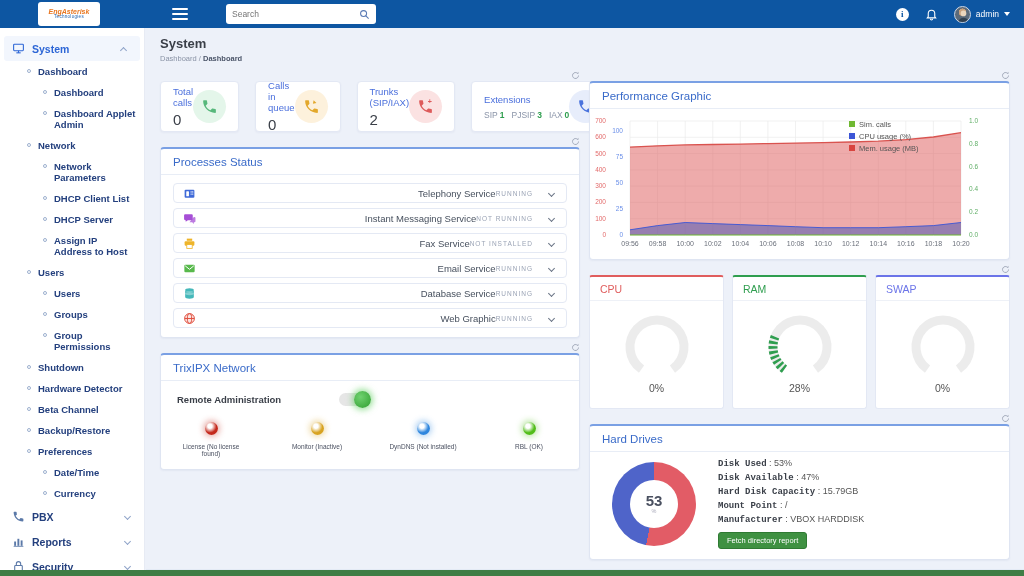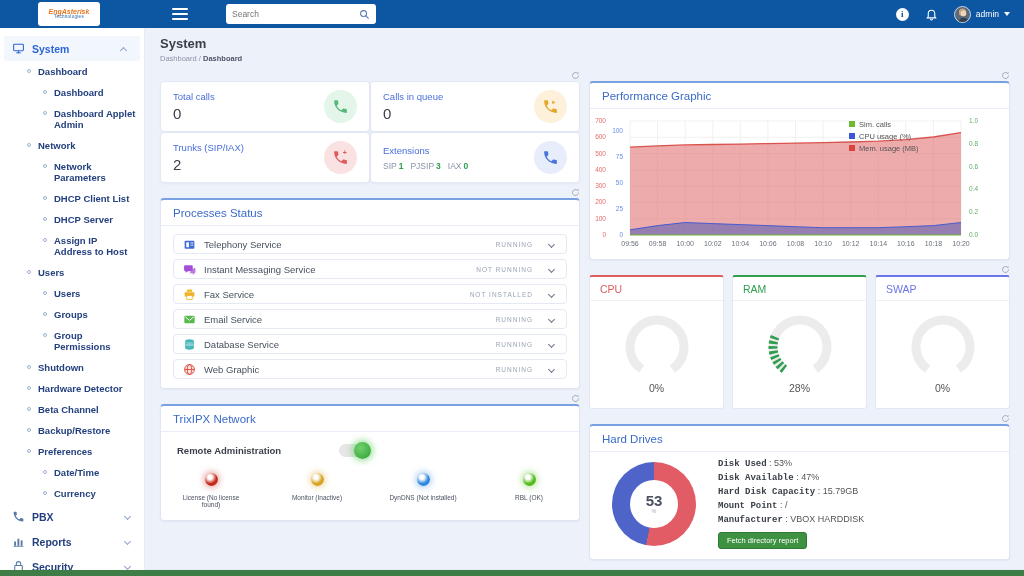"Total calls" .cards-grid { gap: 0 -> 16px; grid-template-columns: 1fr 1fr -> 1fr 1fr 1fr 1fr }
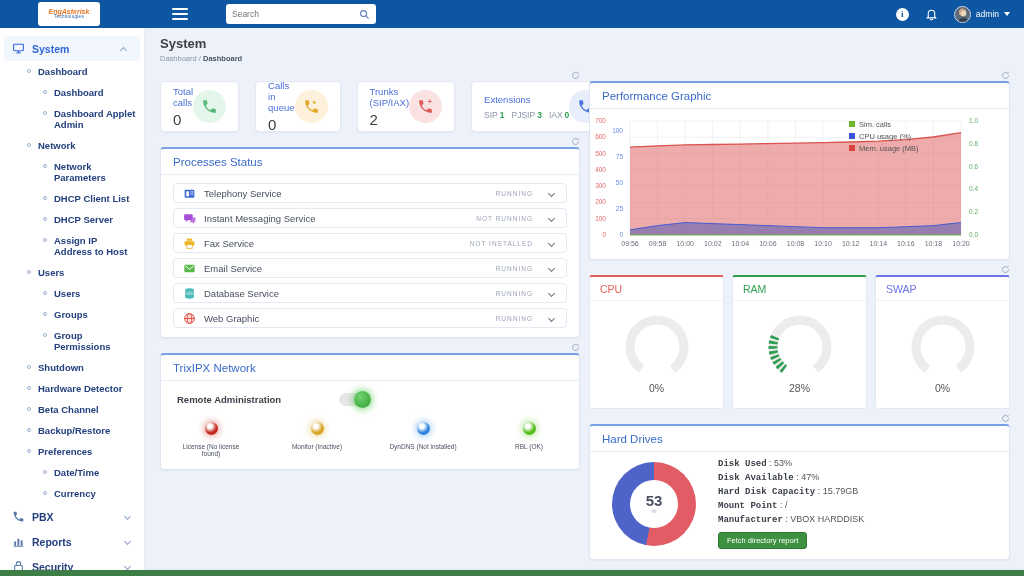"Telephony Service" .proc-name { text-align: none -> right }
